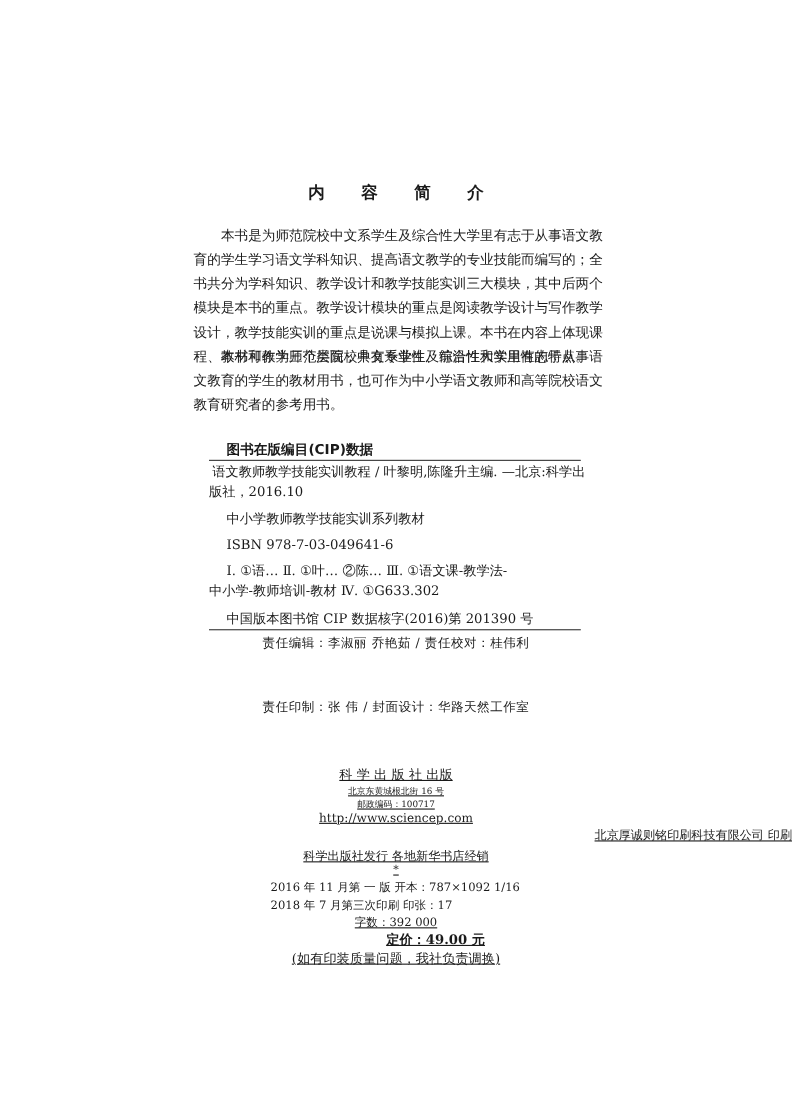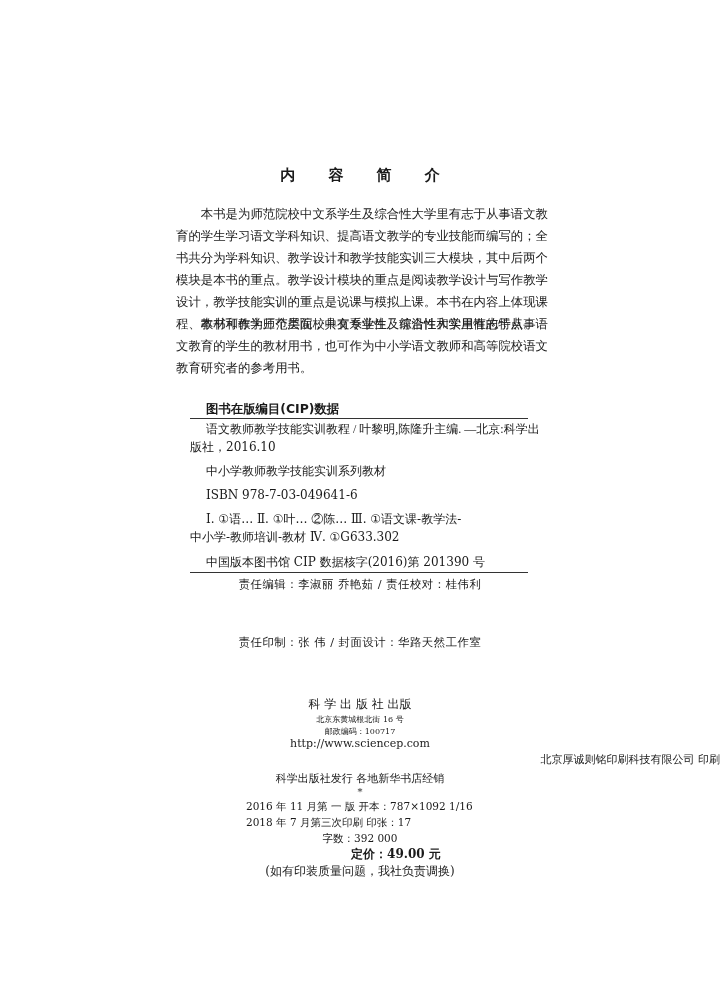"语文教师教学技能实训教程 / 叶黎明,陈隆升主编. —北京:科学出" div.cip-line { font-family: Liberation Serif, serif -> none; left: 16px -> 3px }
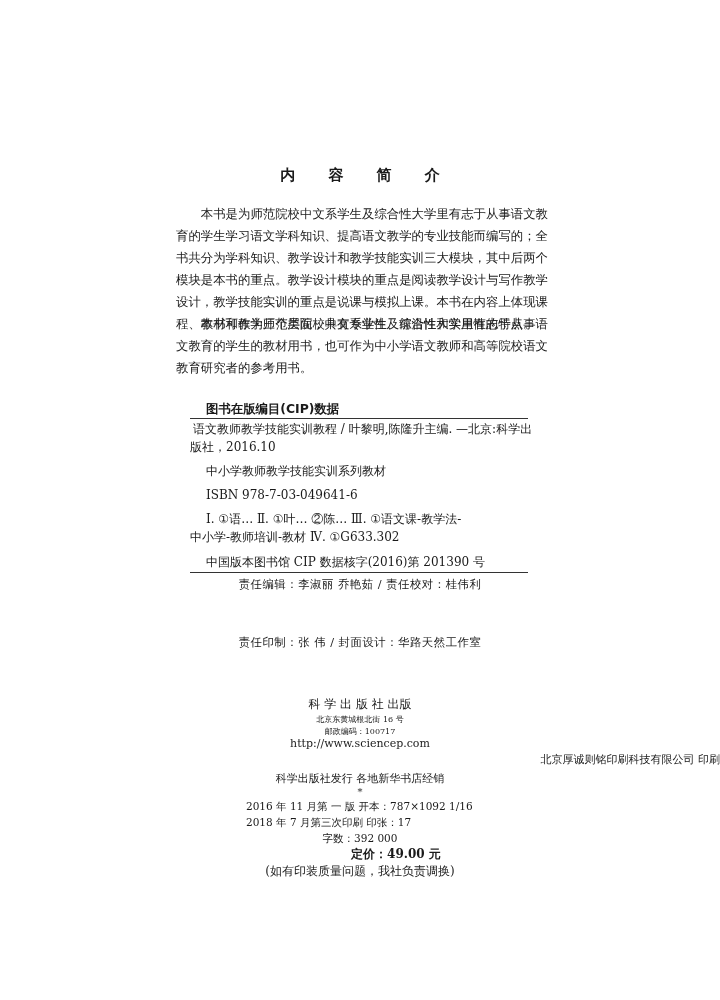"科 学 出 版 社" .center { text-decoration: none -> underline }
